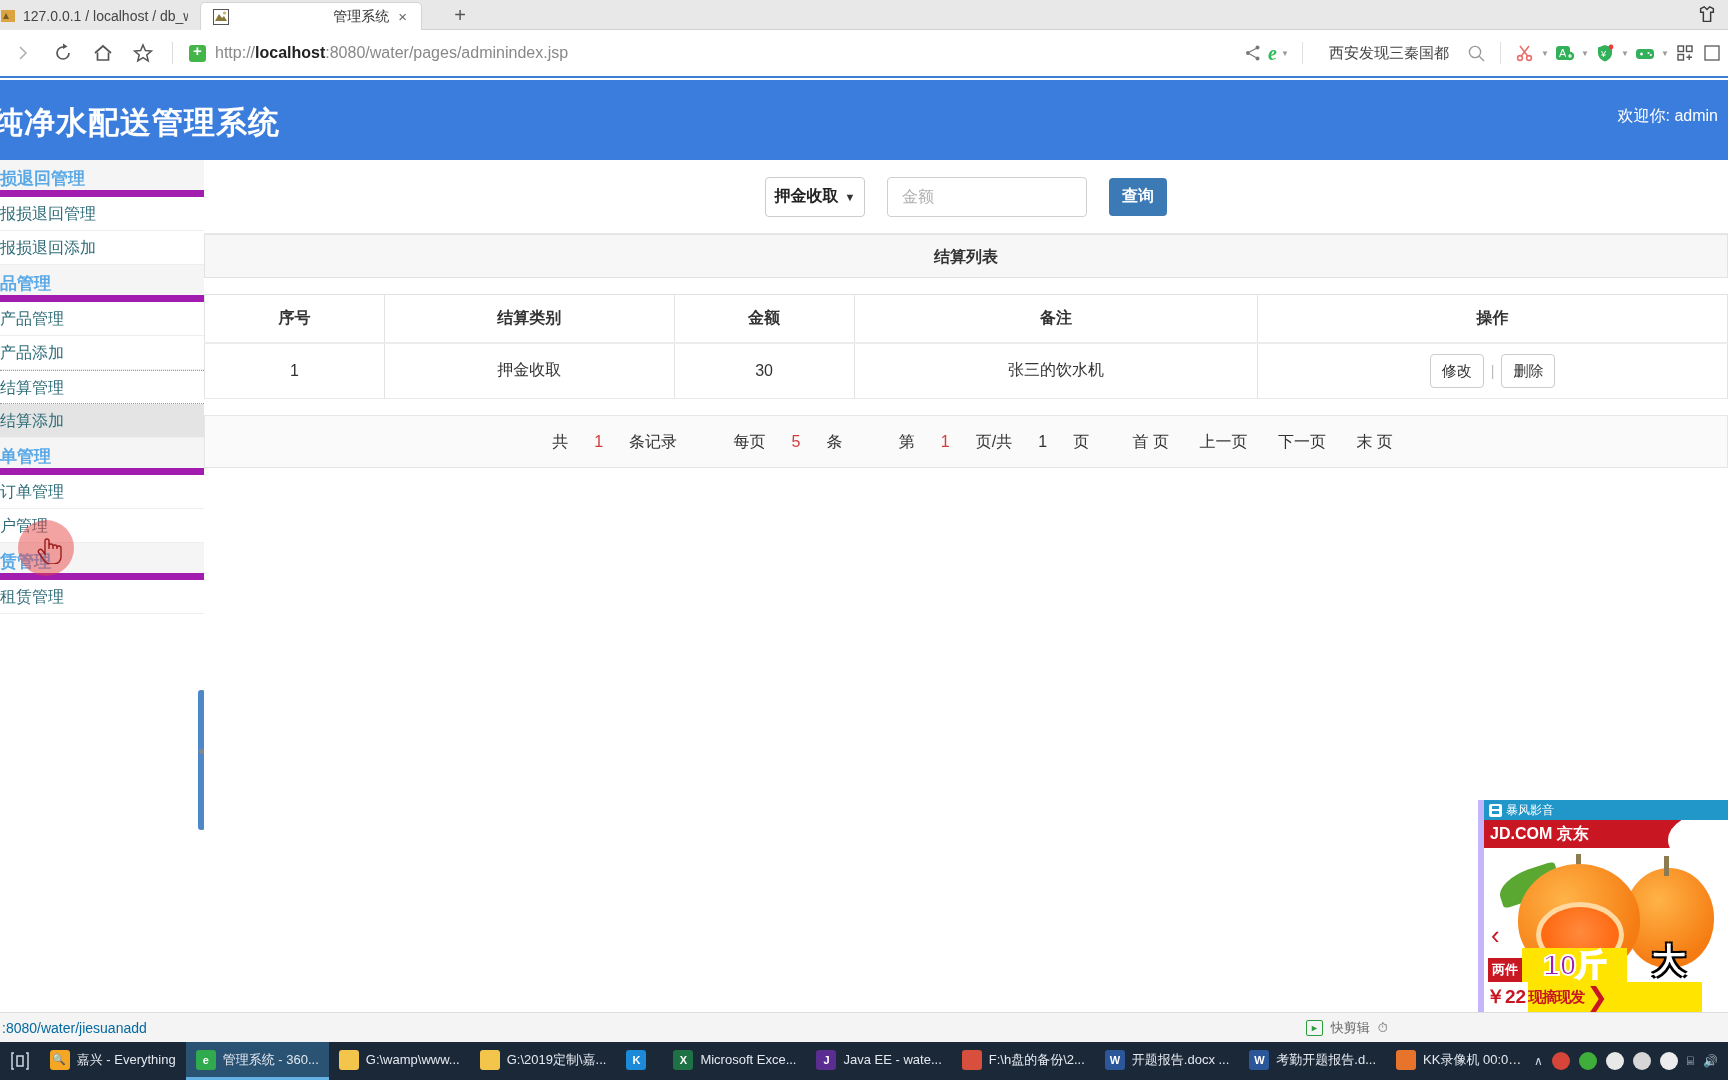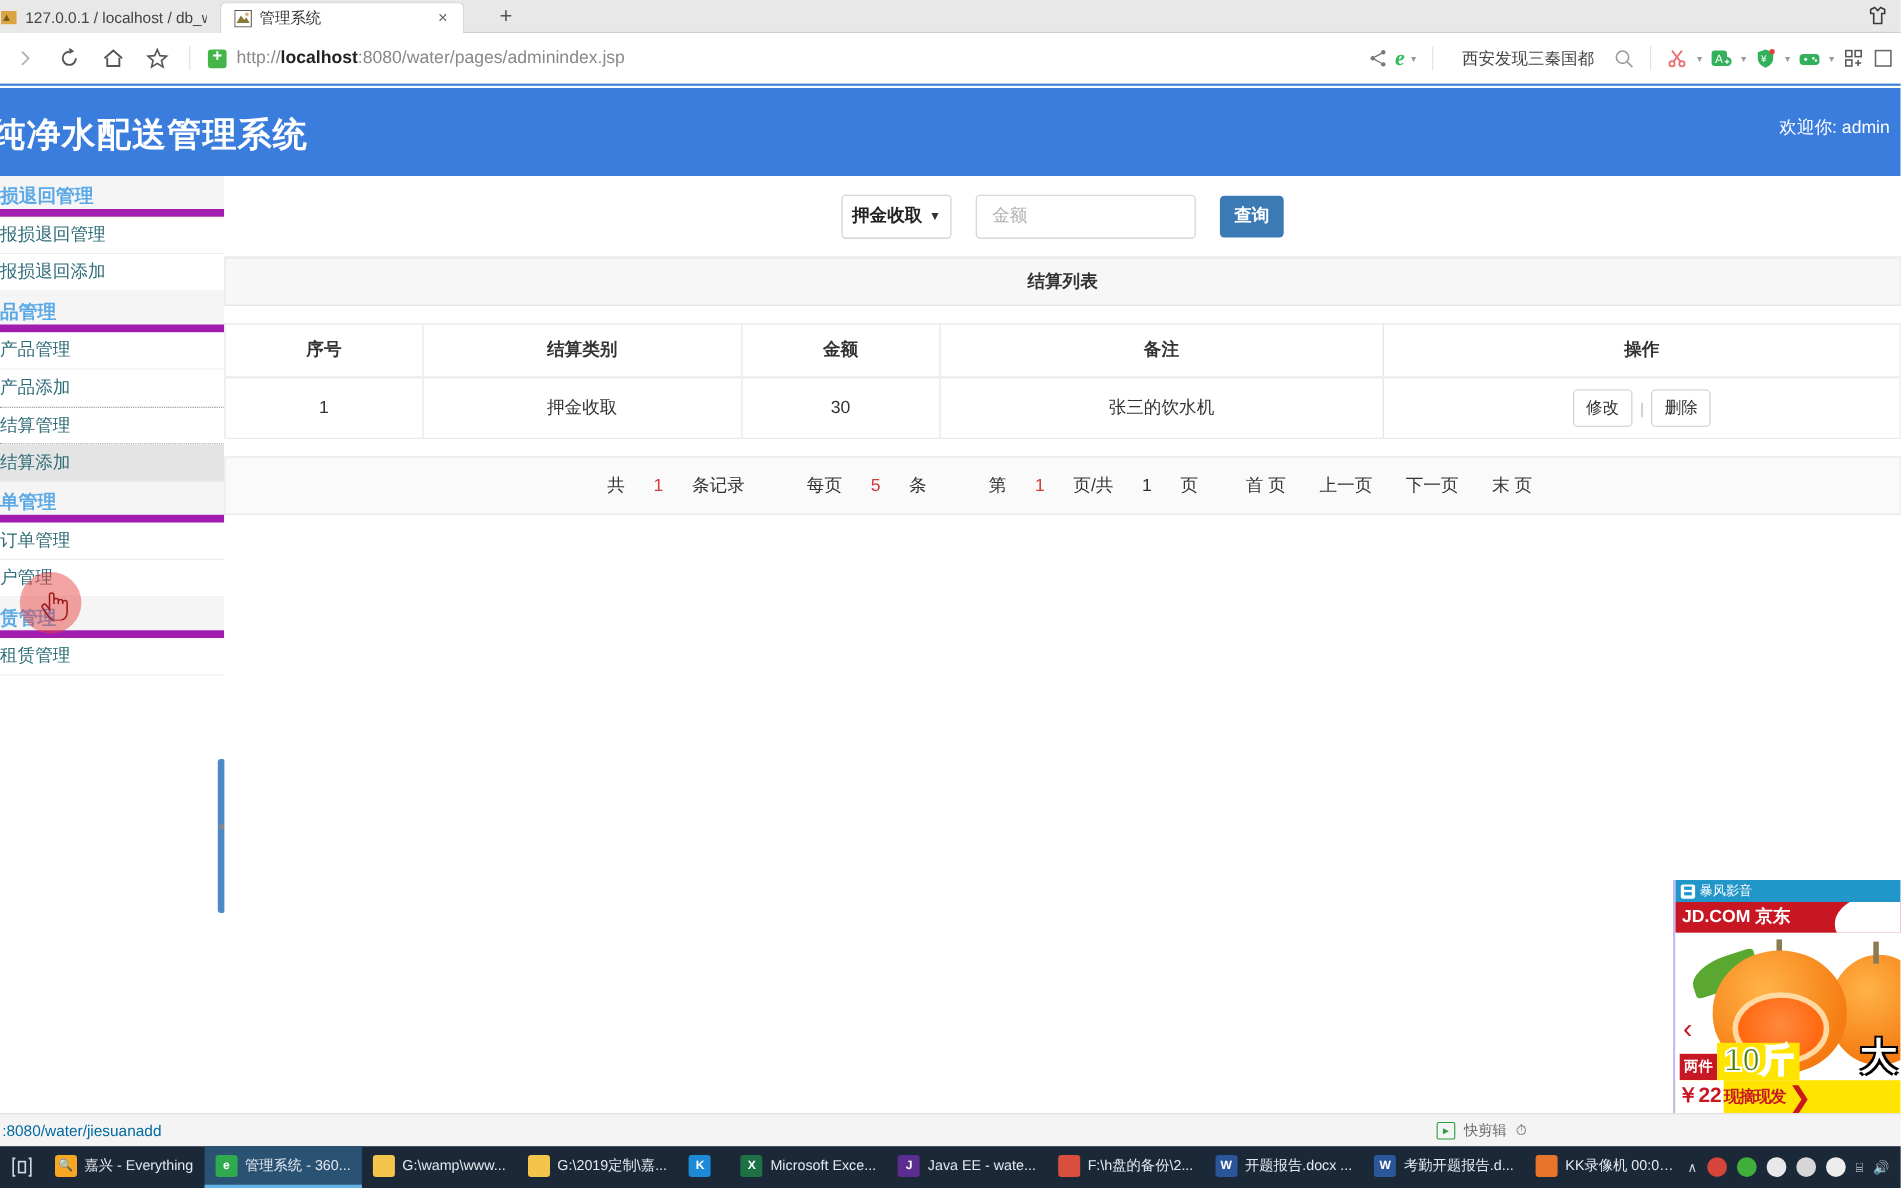"管理系统" .tab-active { text-align: none -> right }
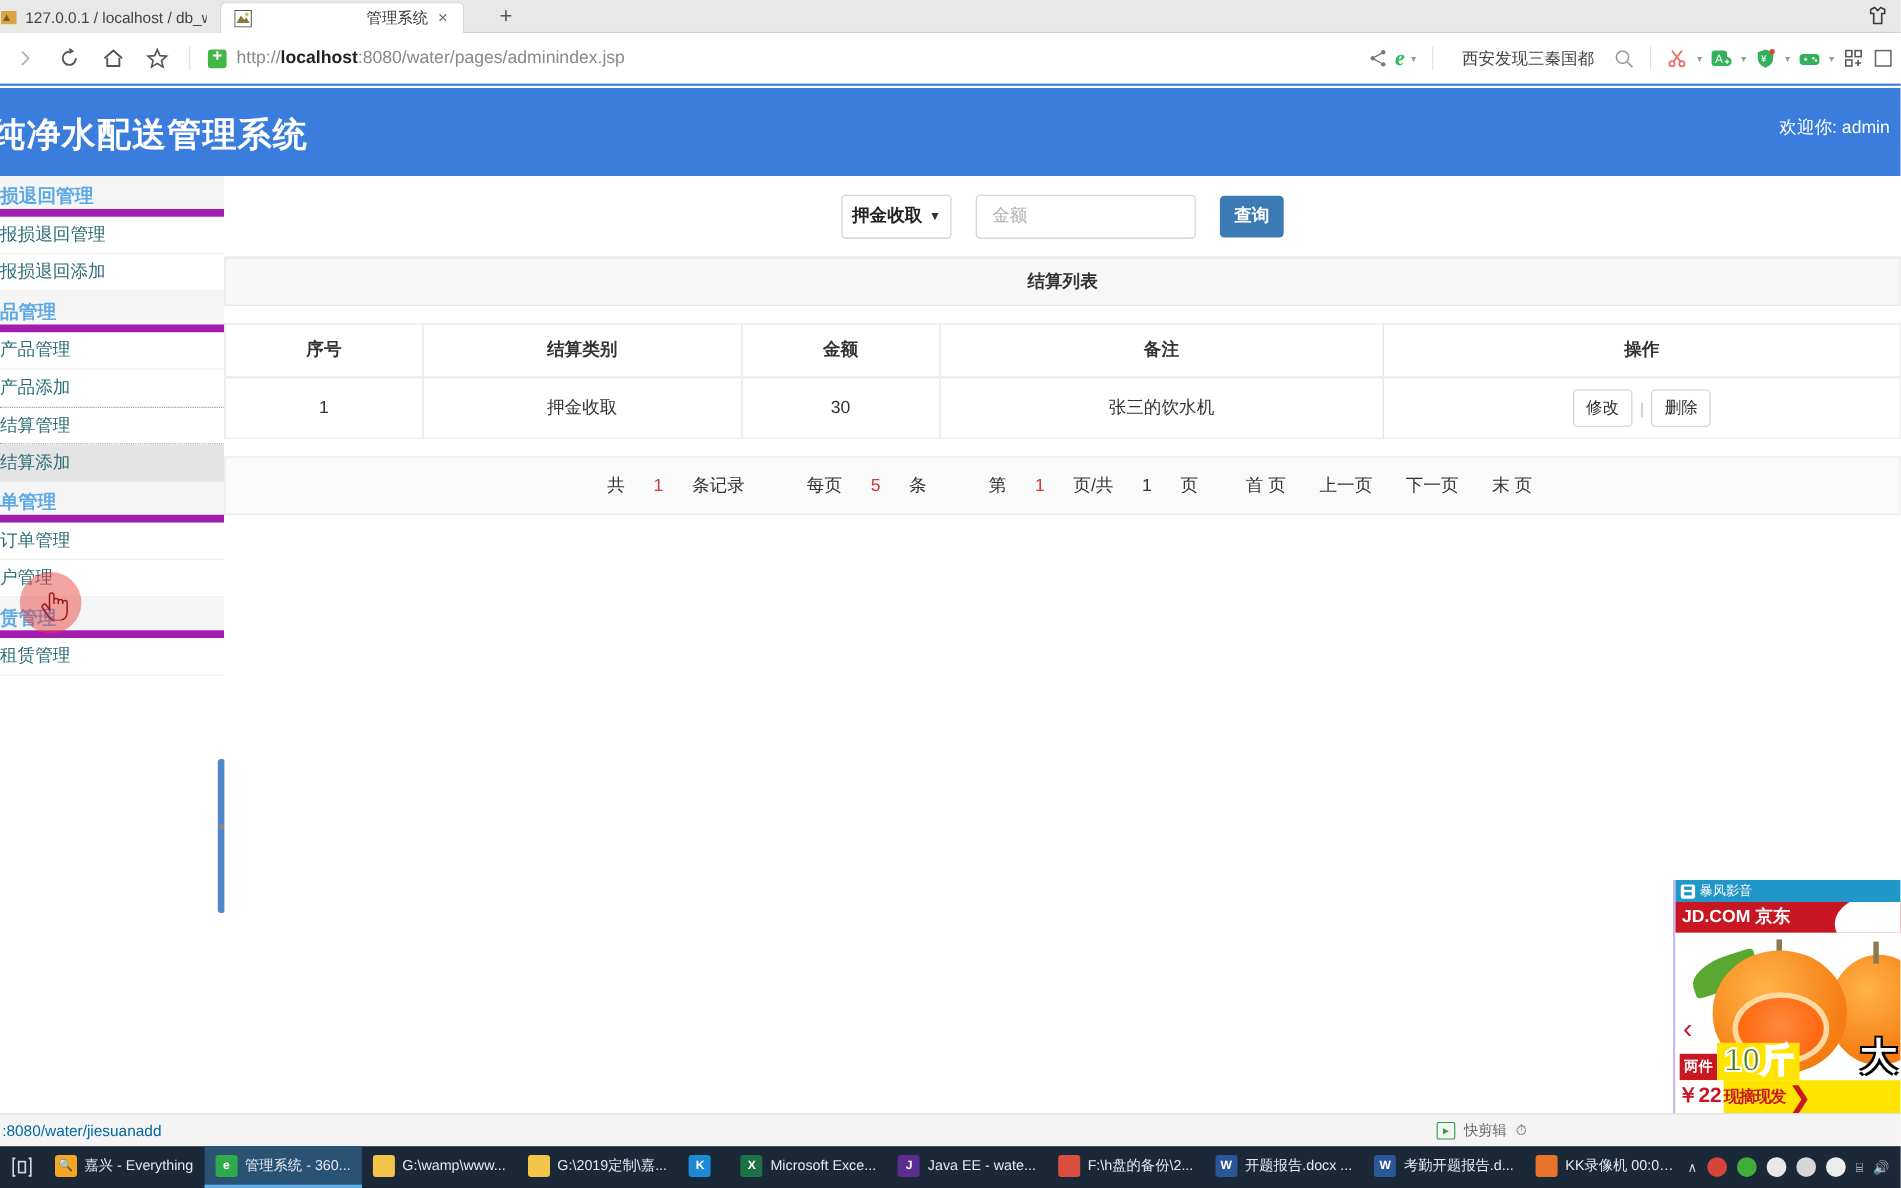"暴风影音" .ad { border-left: 2px solid #c4b5fd -> 6px solid #c4b5fd; width: 207px -> 250px }
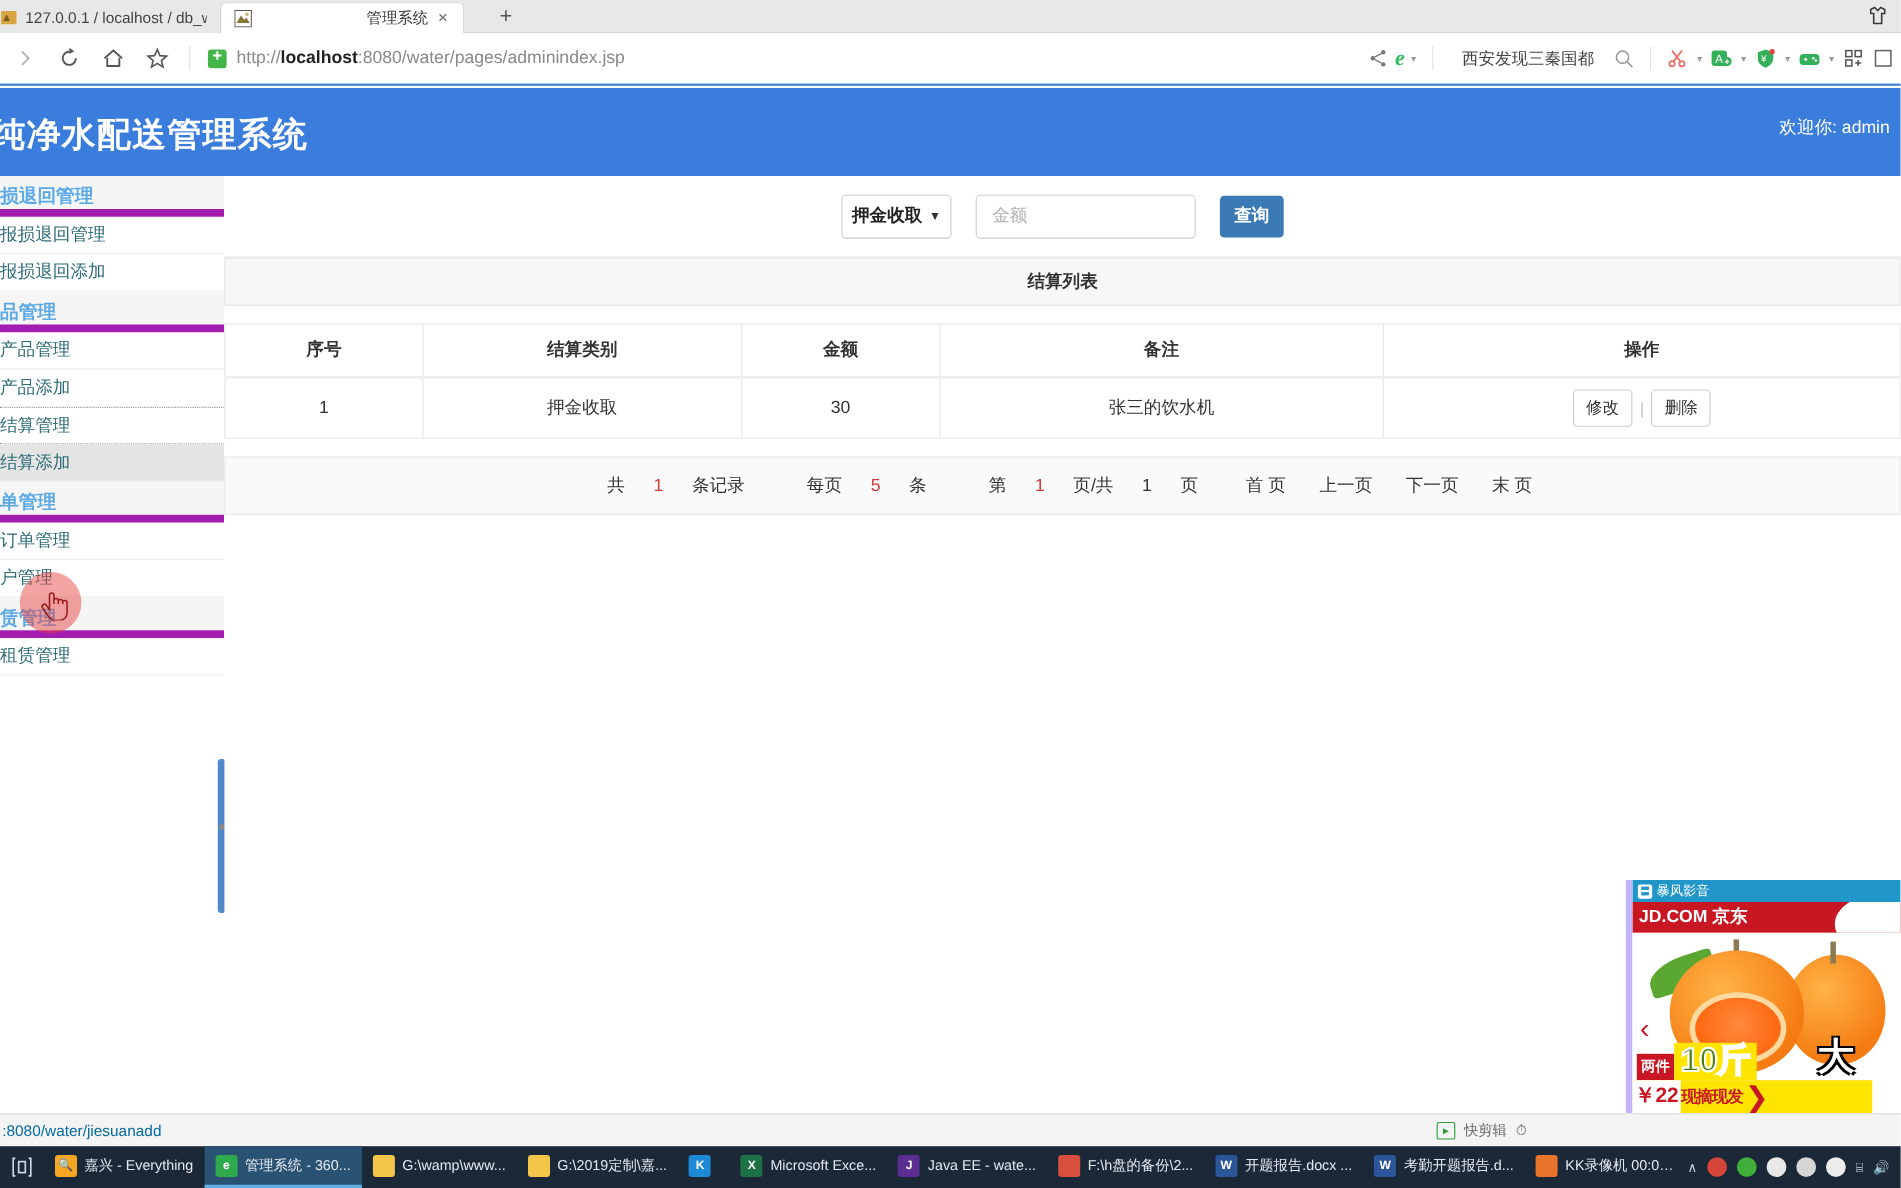"10斤" .ad-yellow { color: #4d7c0f -> #a21caf; padding: 0 6px -> 0 21px }
